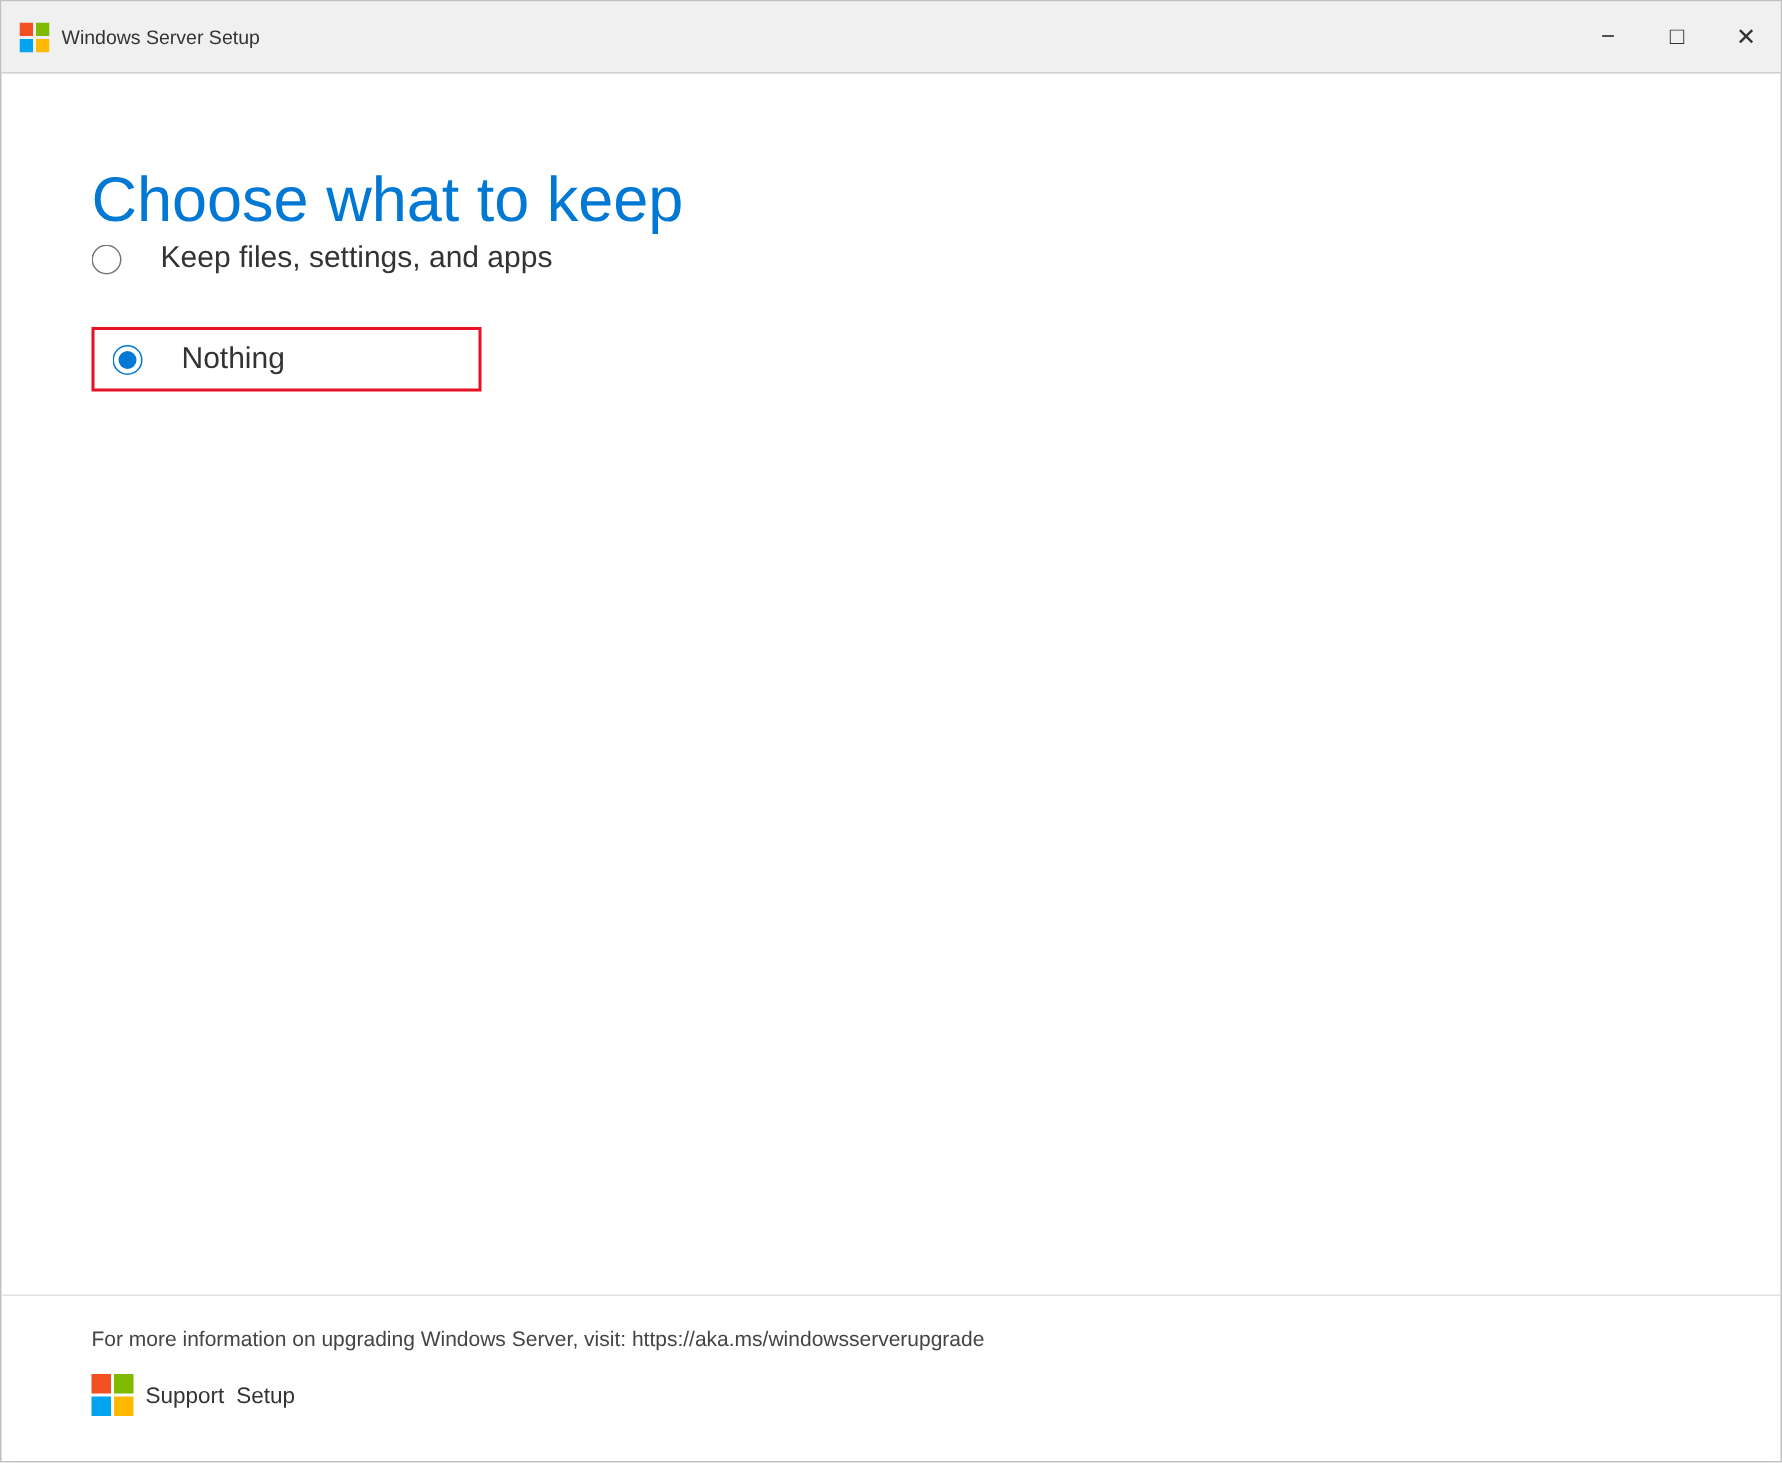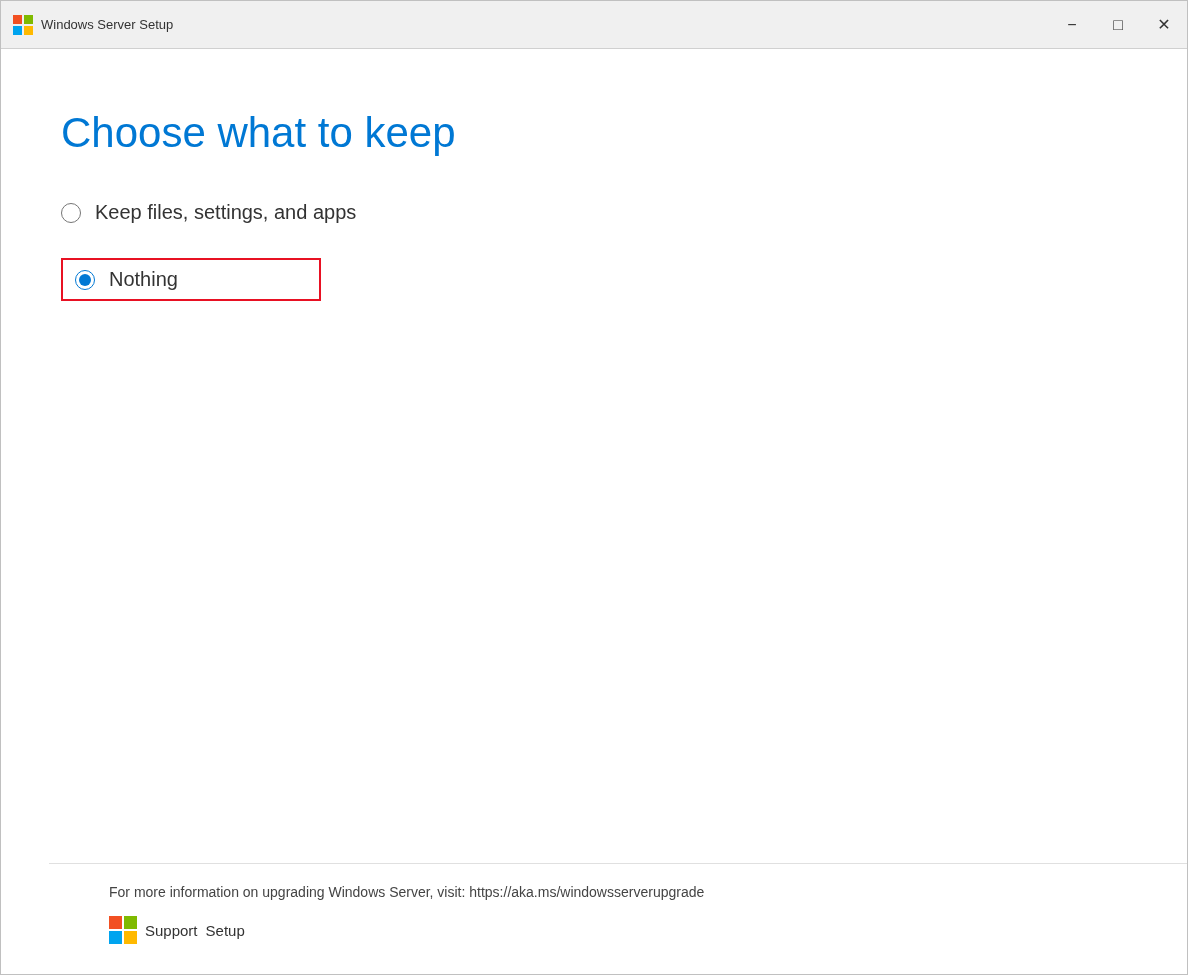"Choose what to keep" .page-title { margin-bottom: 40px -> none }
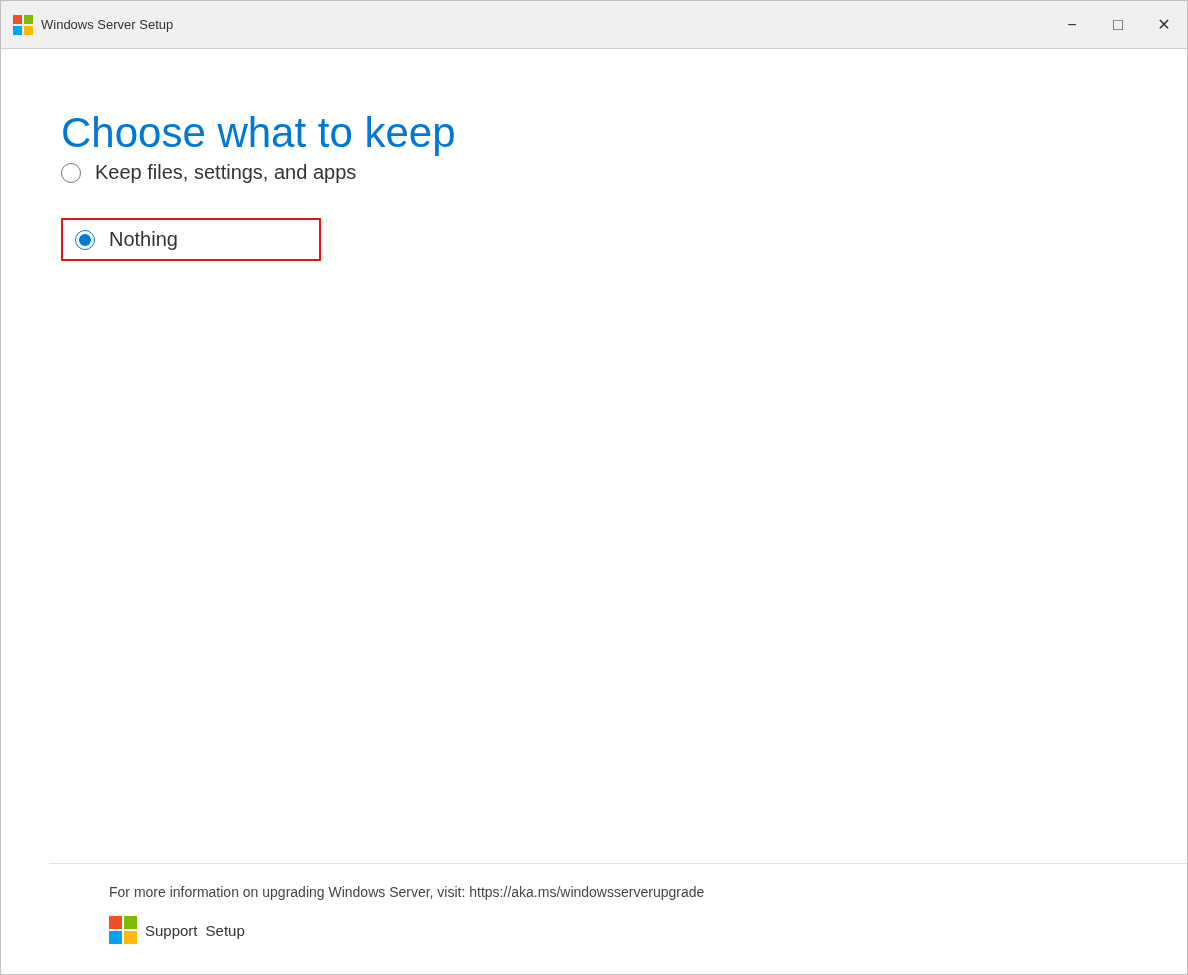"Keep files, settings, and apps" .radio-option { gap: 14px -> 26px }
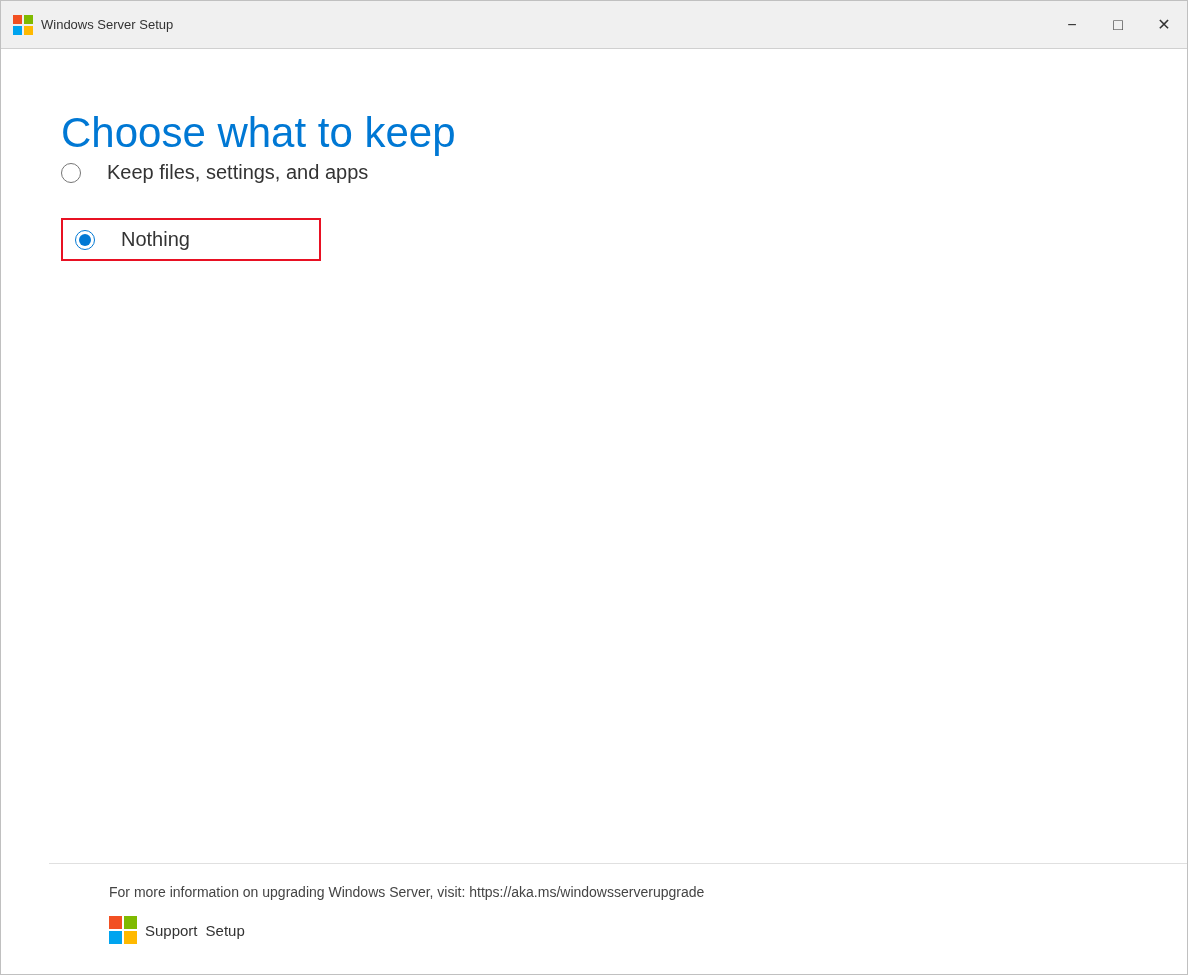"For more information on upgrading" .footer { margin-left: 48px -> none }
